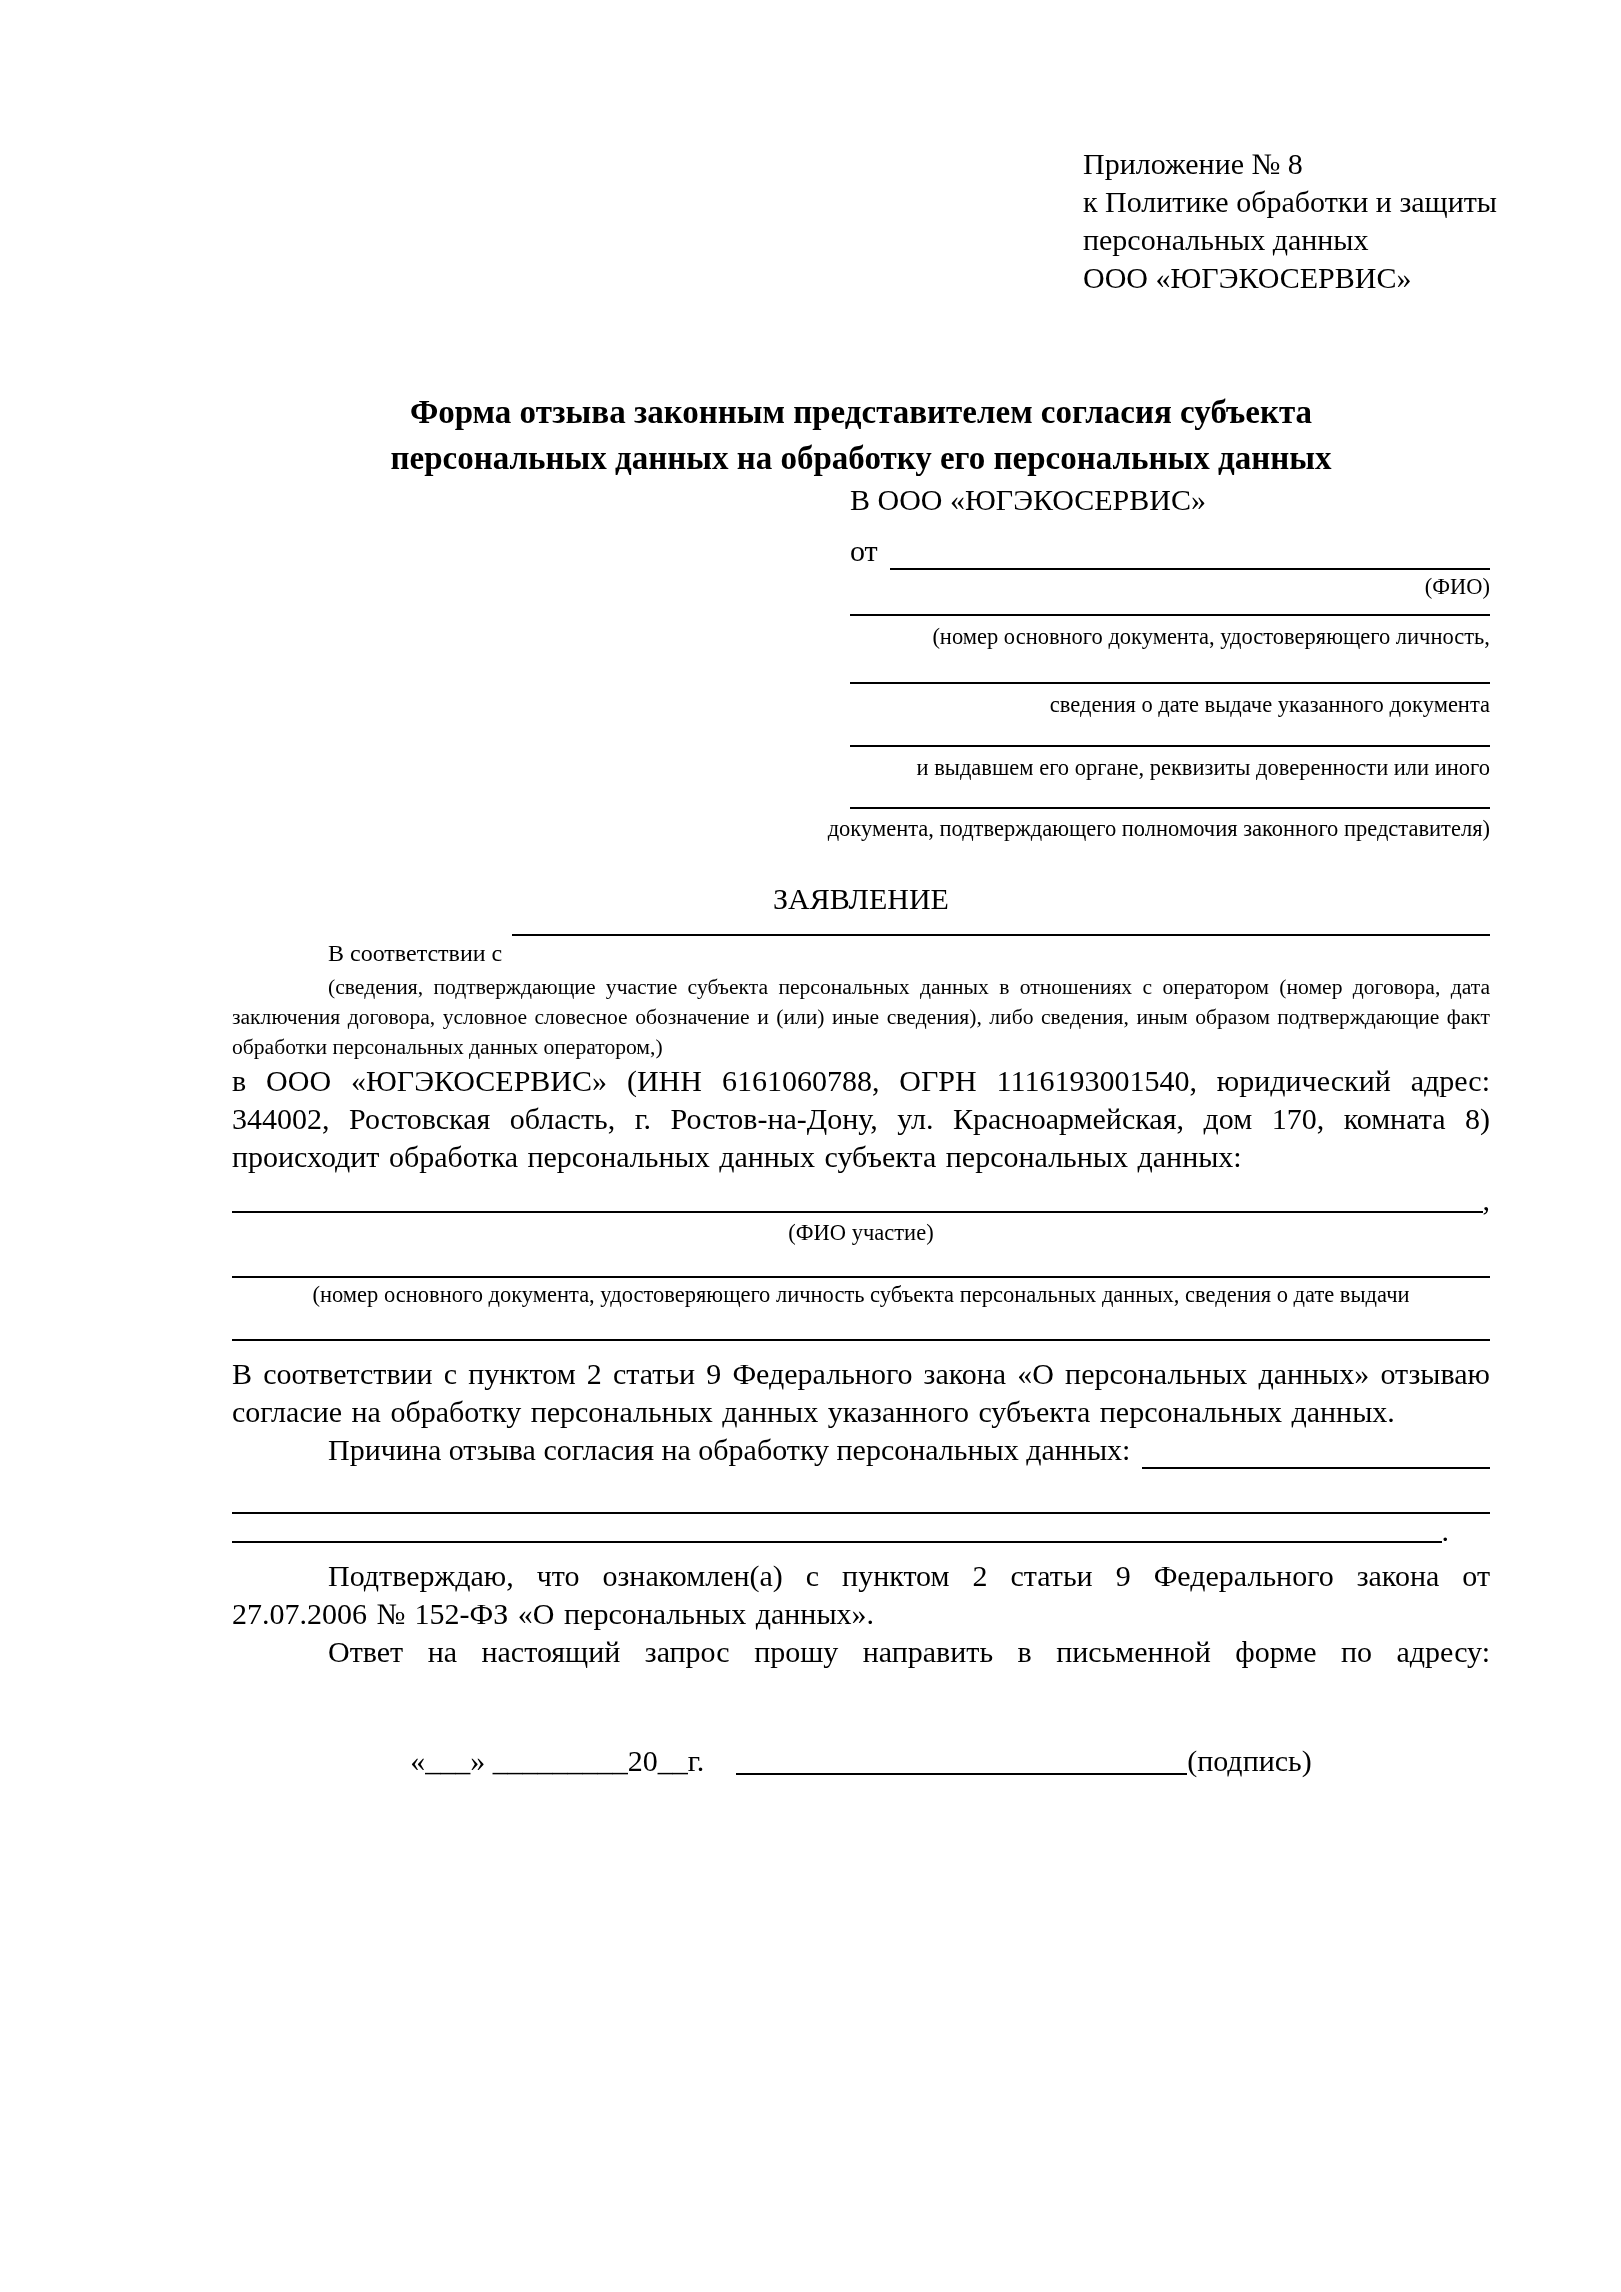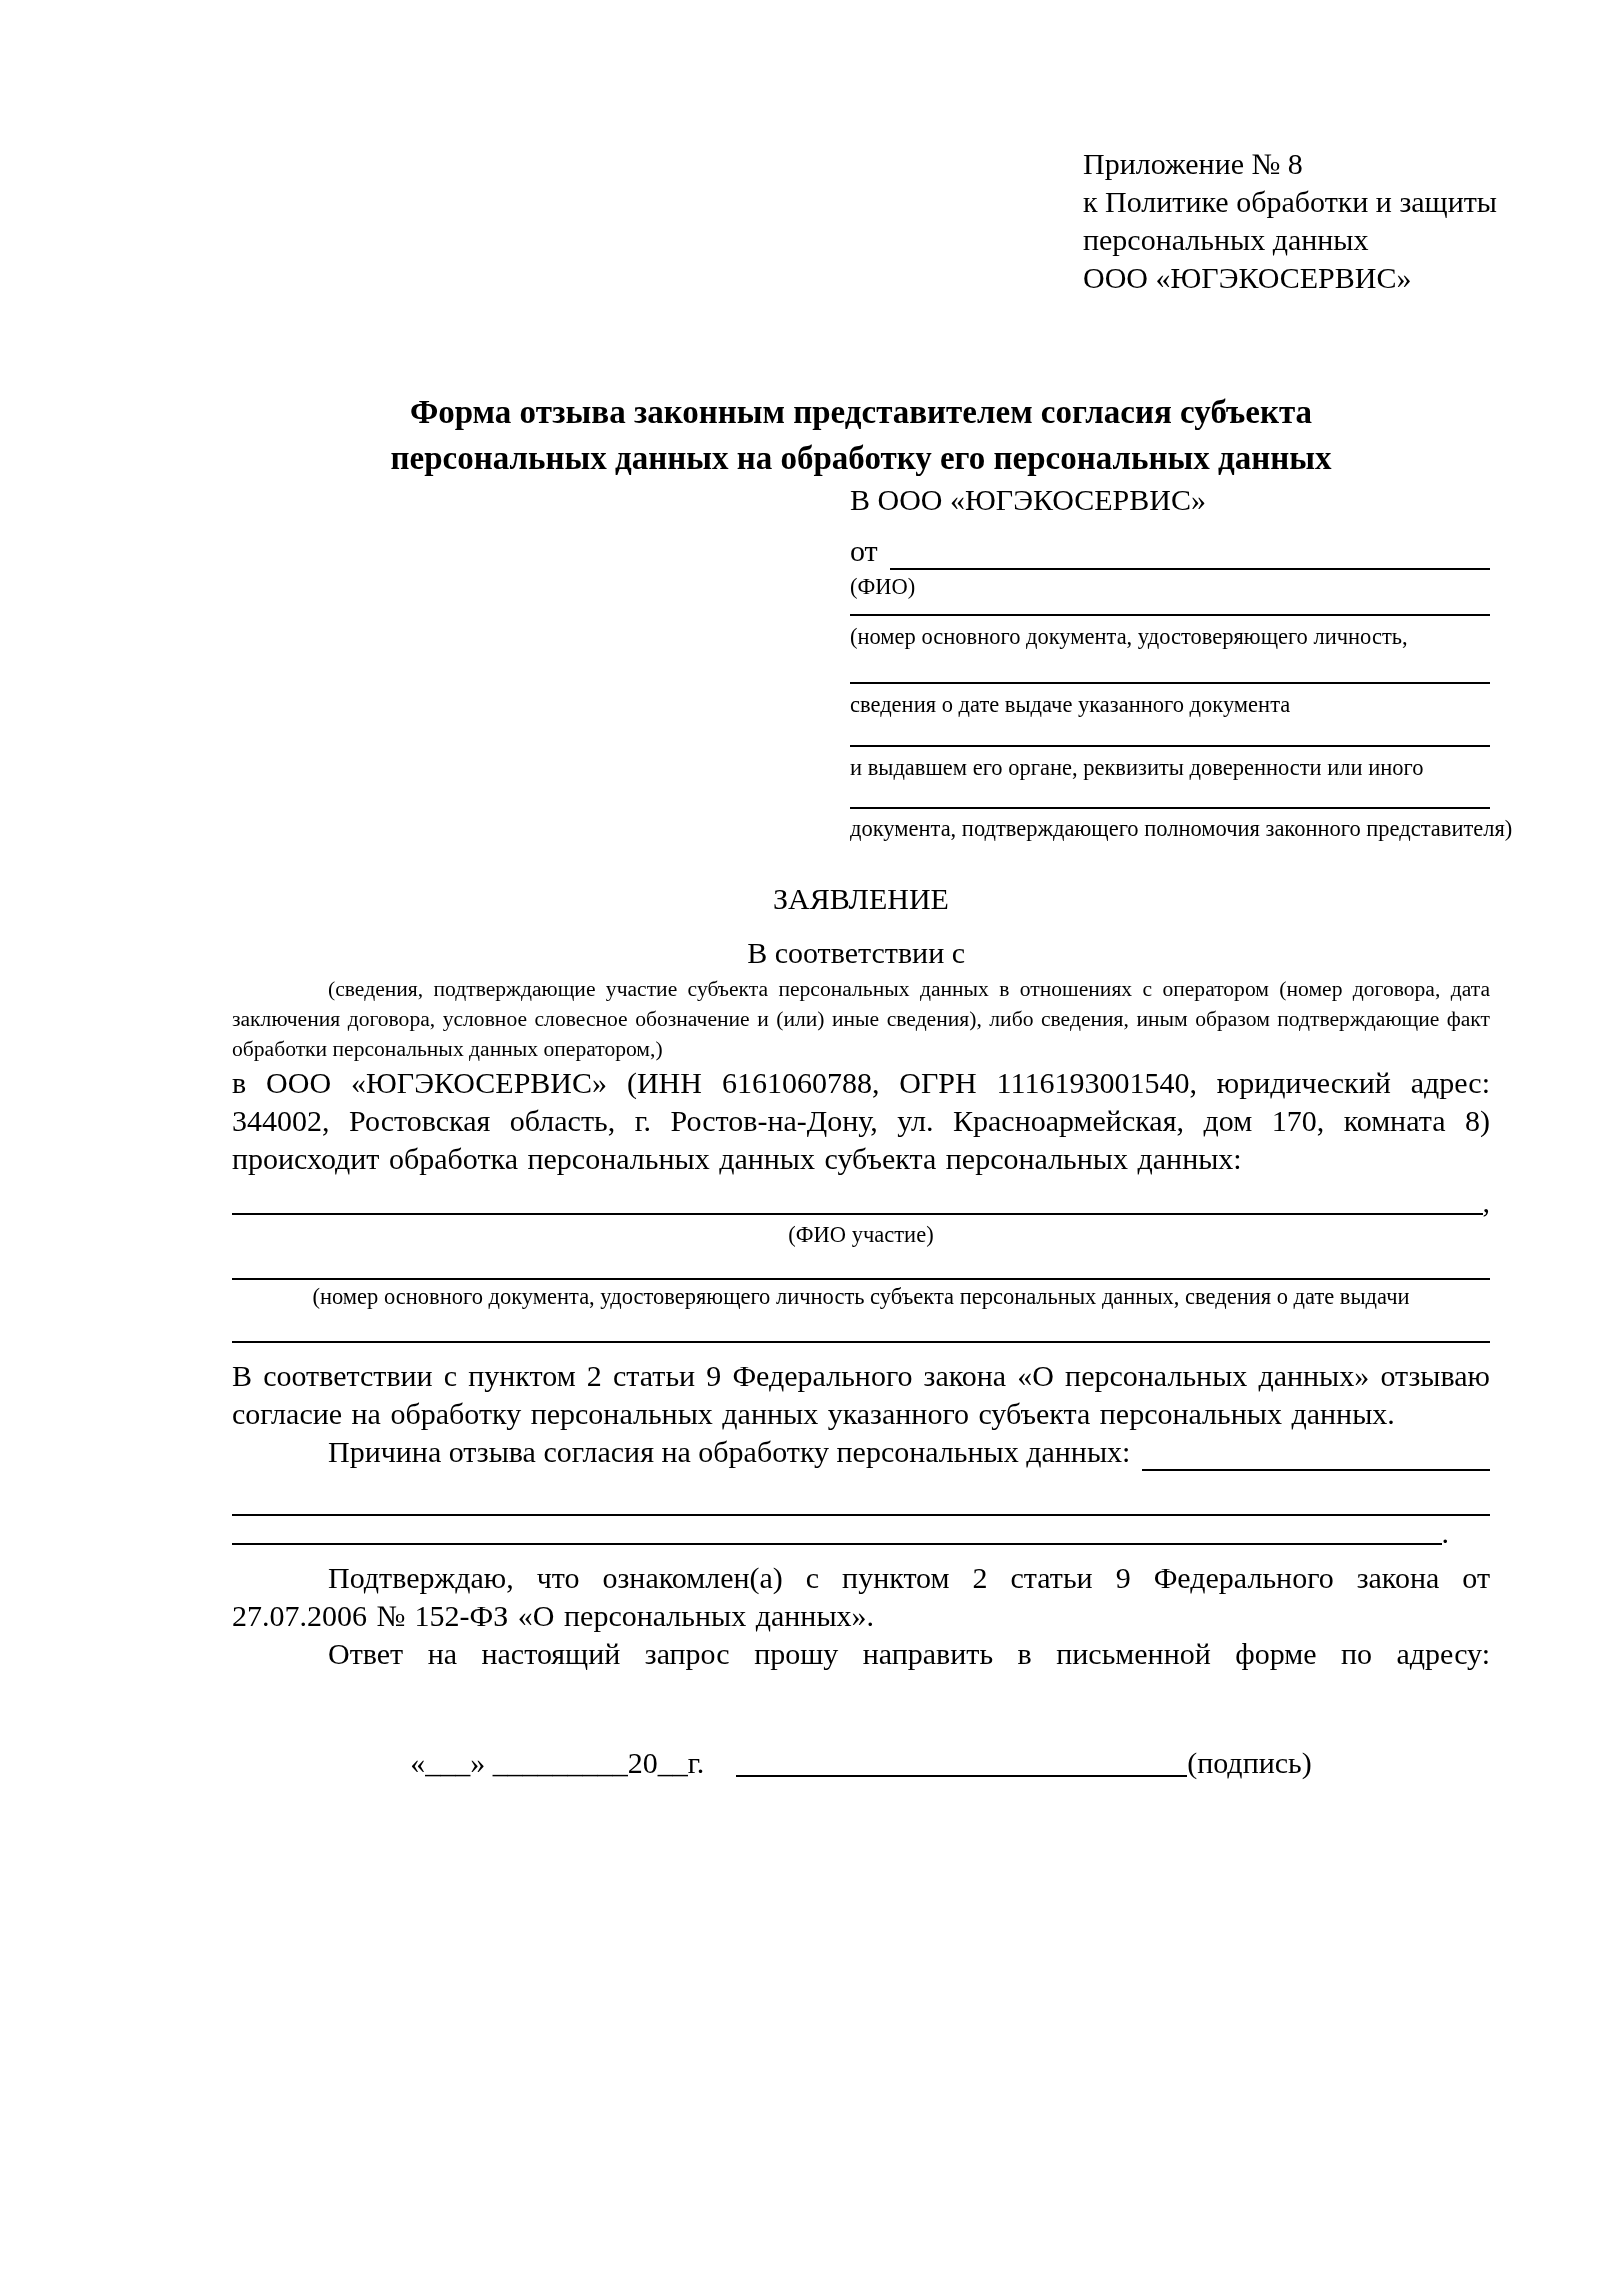"(ФИО)" .addr-cap { justify-content: flex-start -> flex-end }
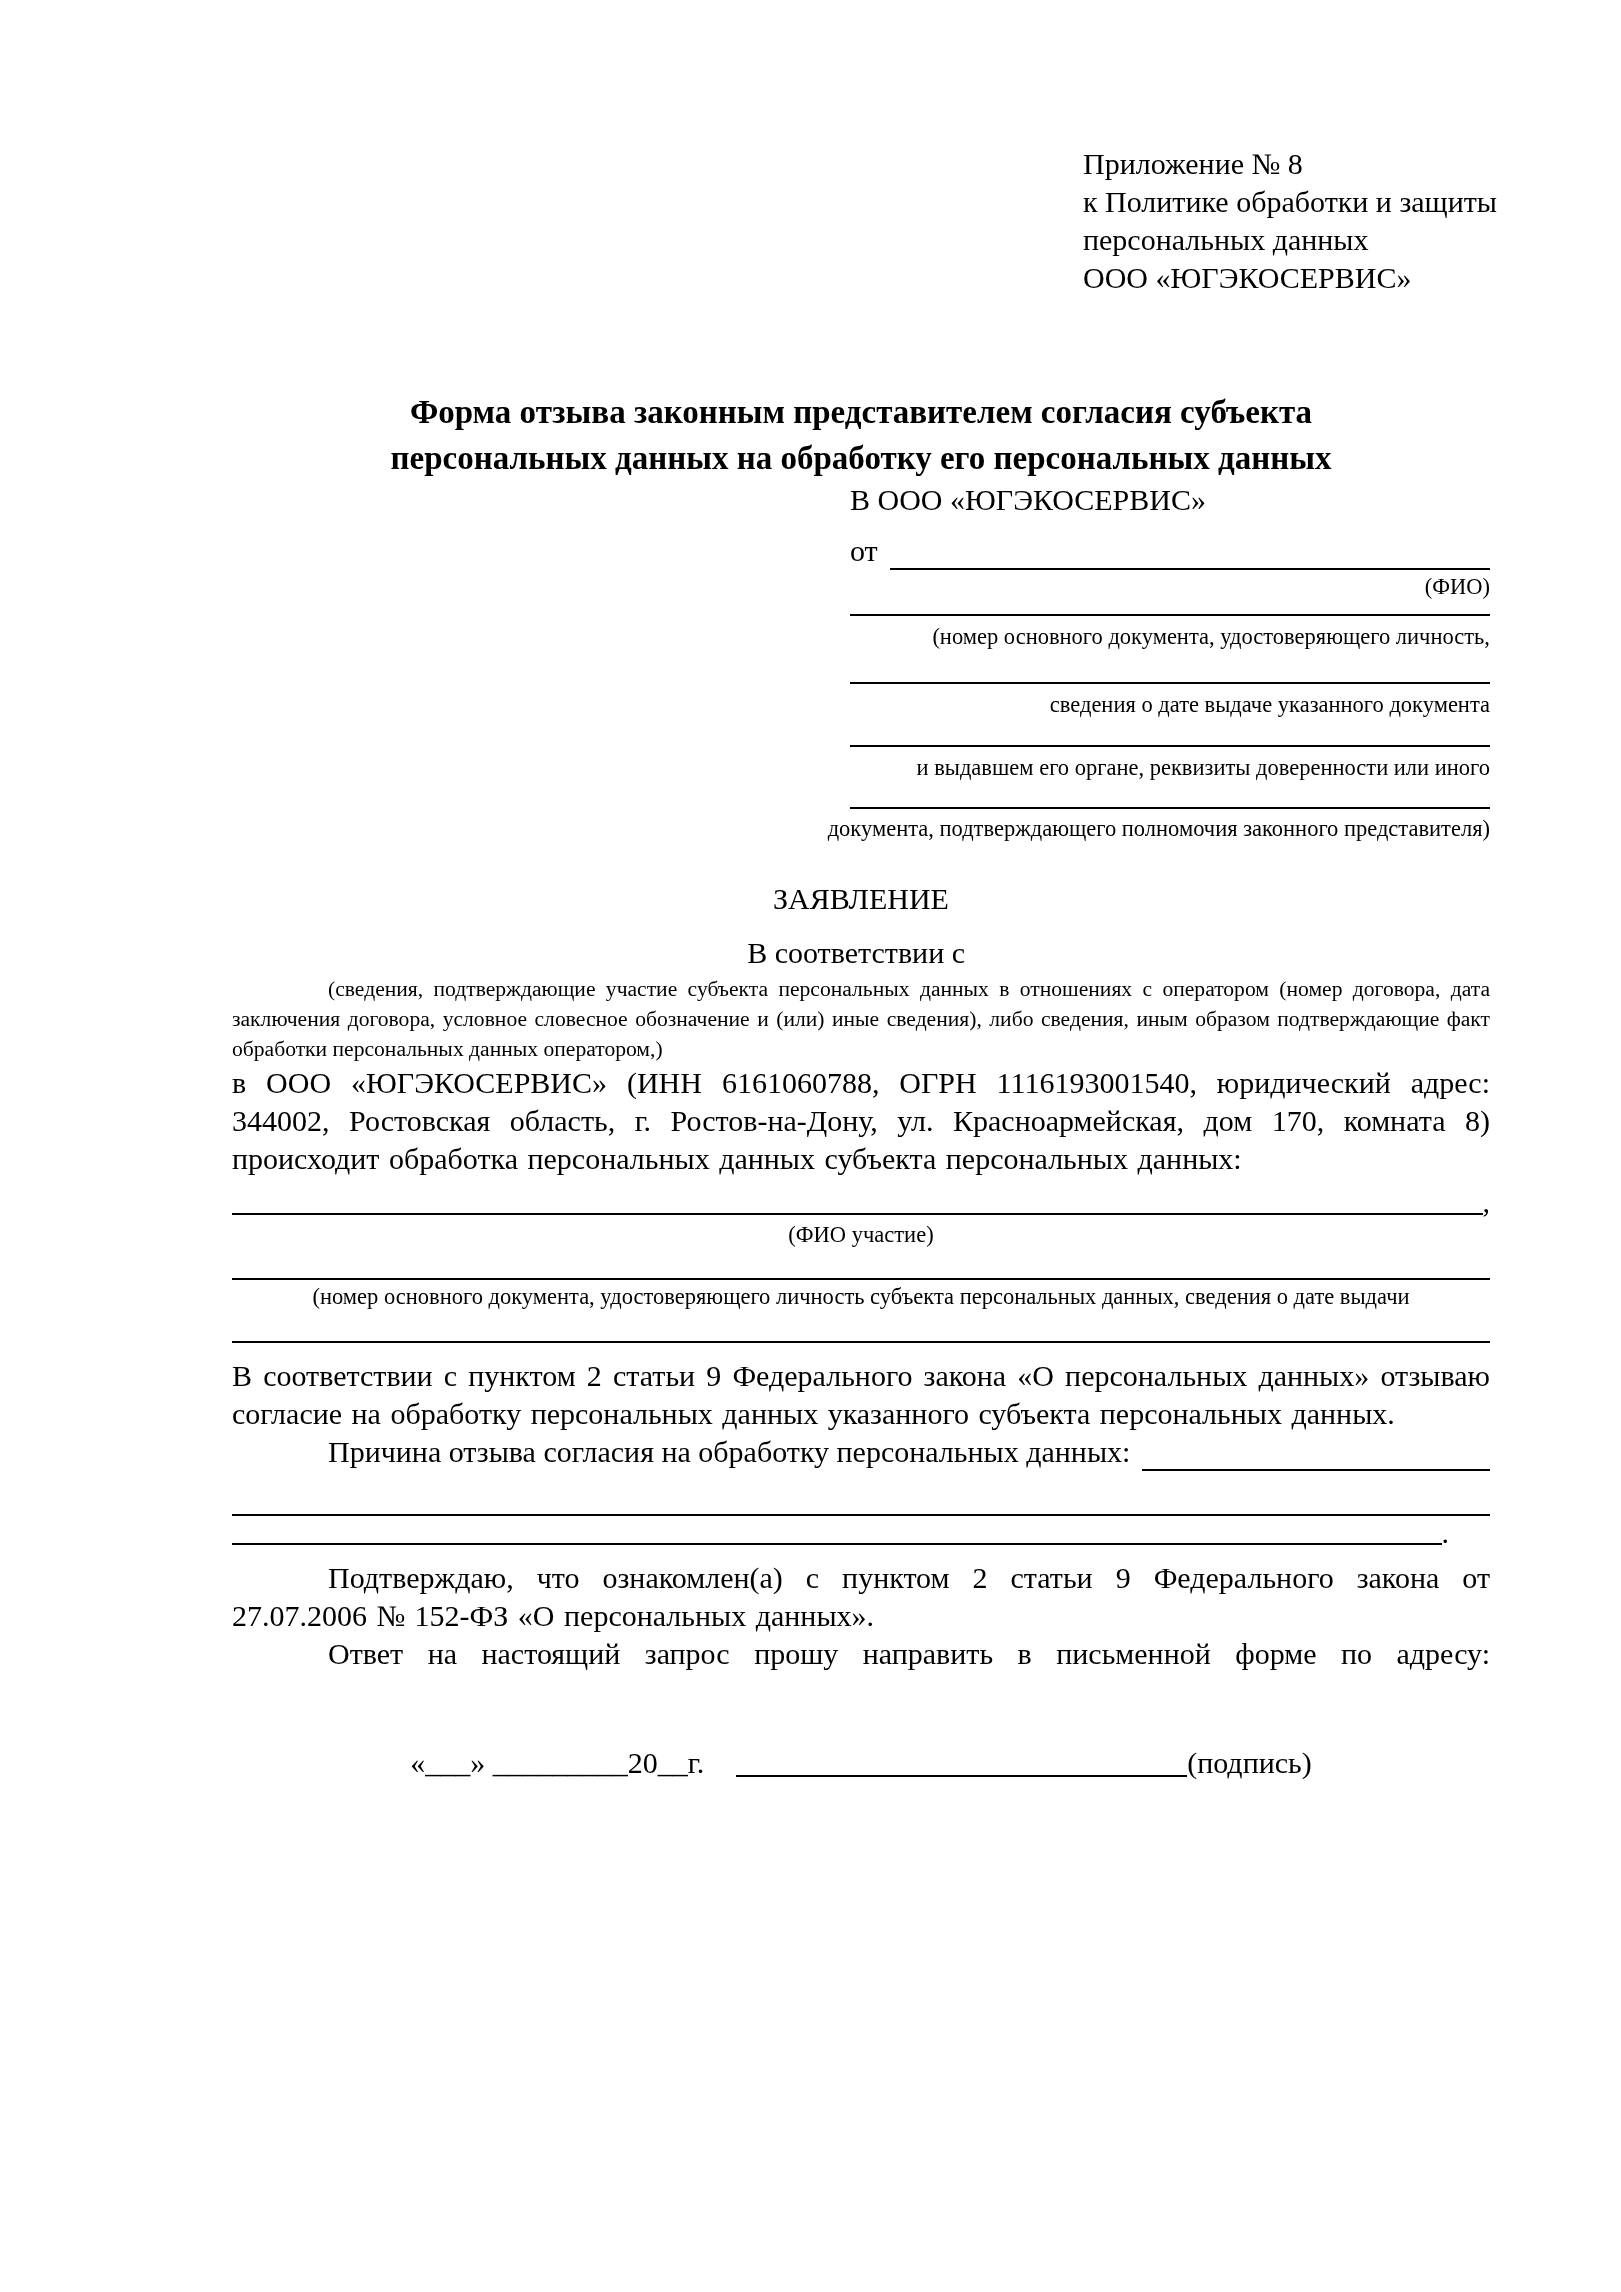"В соответствии с" .intro { align-items: center -> flex-start; flex-direction: column -> none; font-size: 30px -> 24px }
